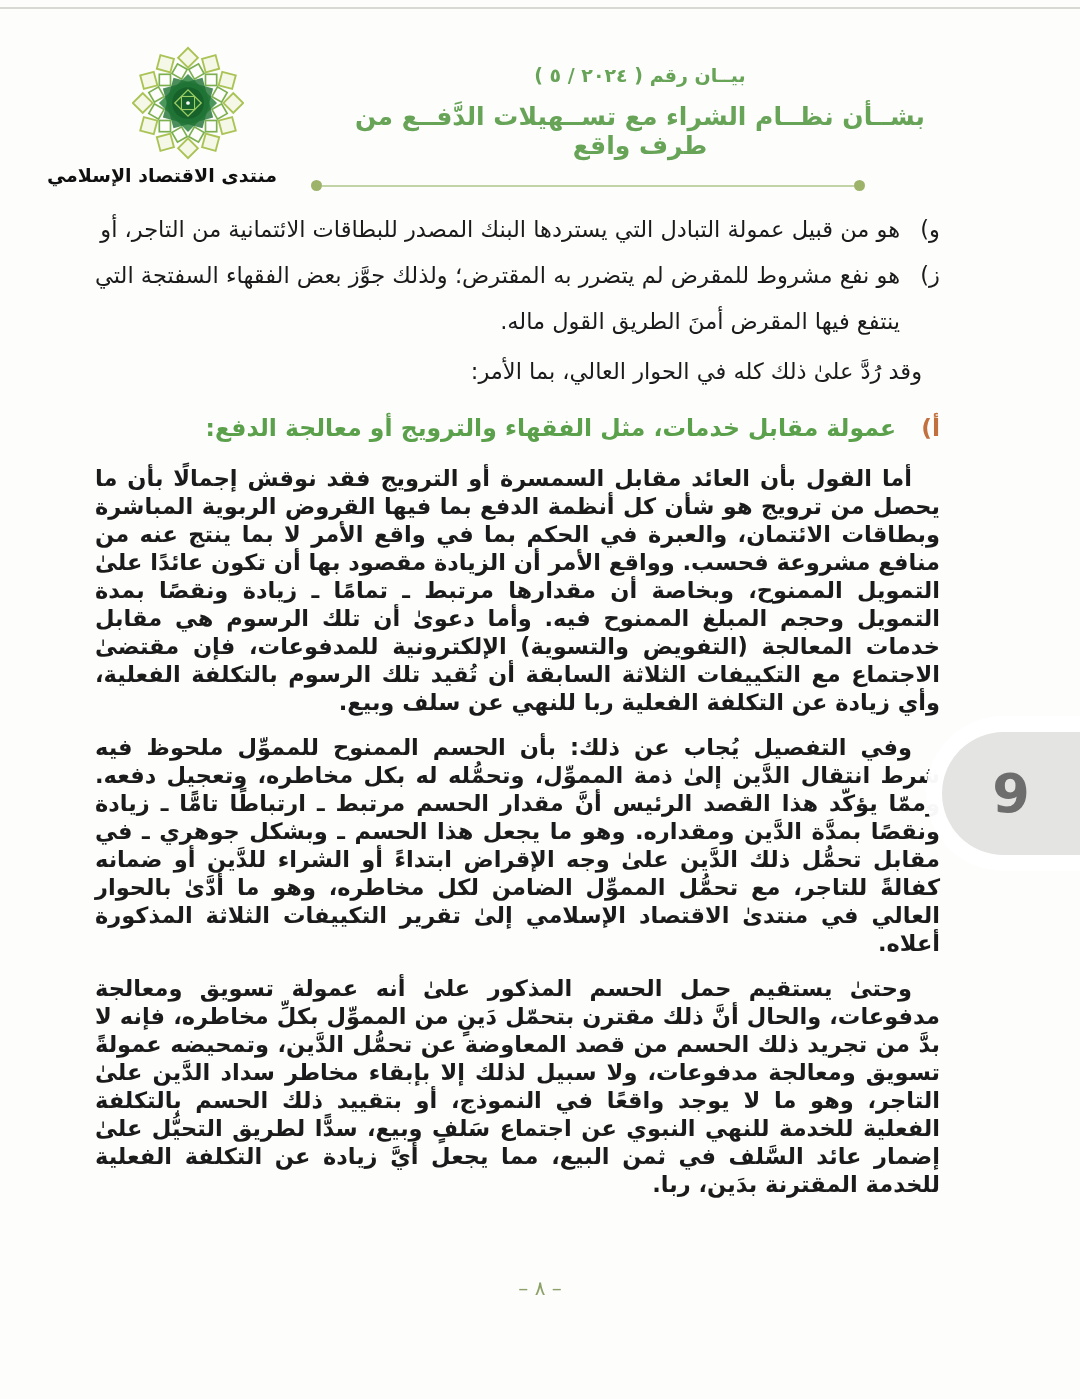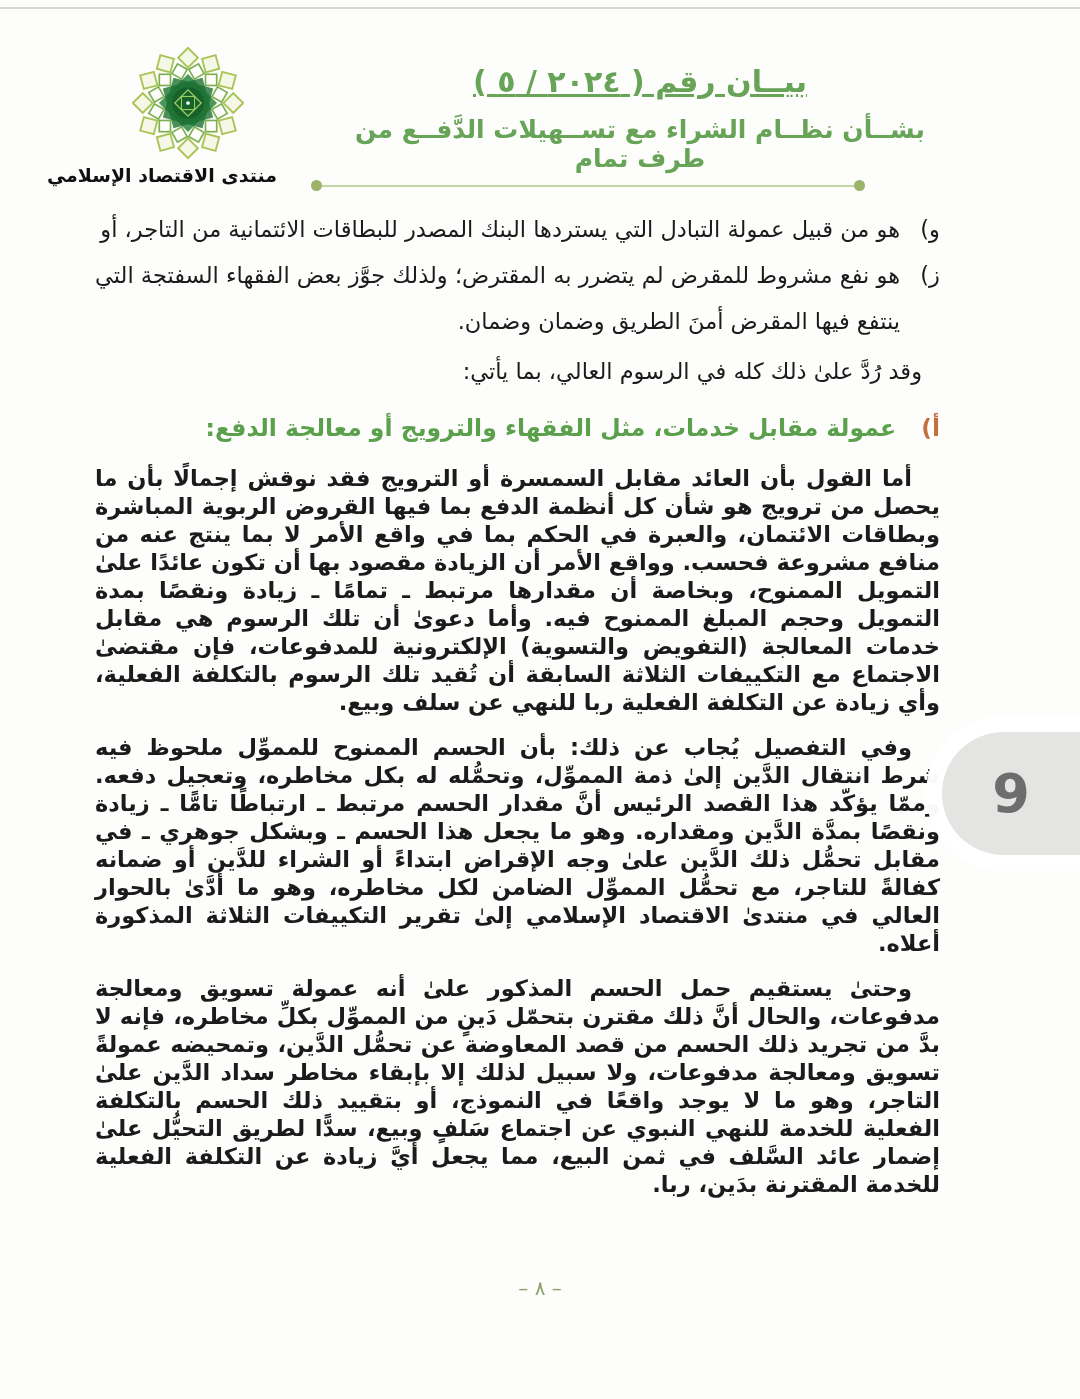"بيــان رقم ( ٢٠٢٤ /" .title-line1 { font-size: 30px -> 19px; text-decoration: underline -> none }
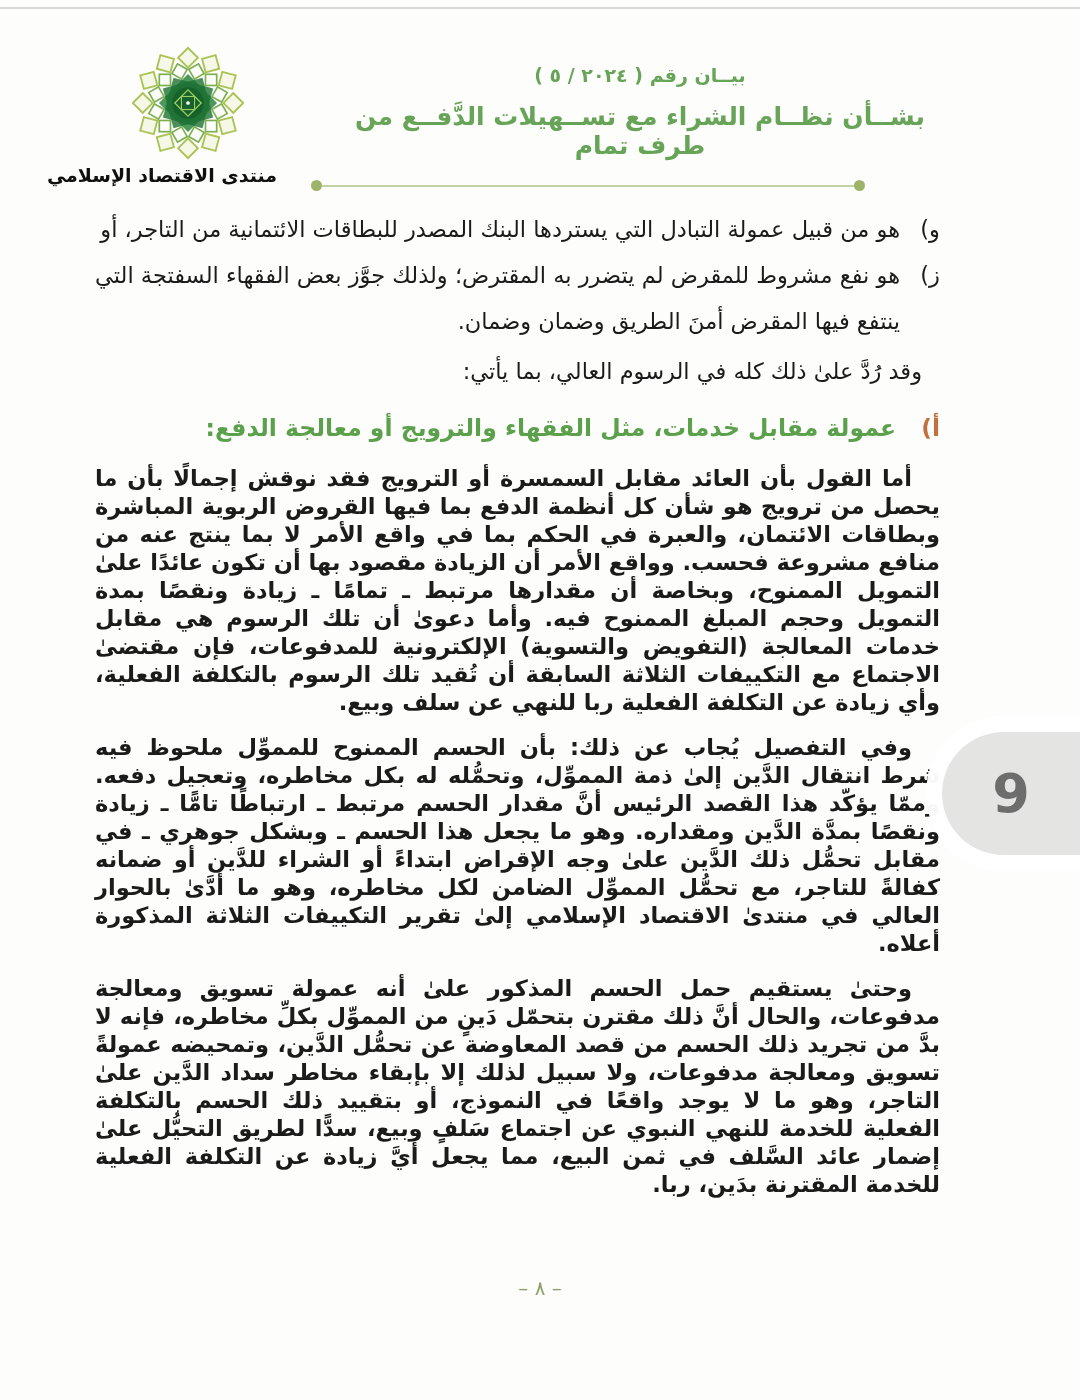"بشــأن نظــام الشراء مع تســهيلات" div.title-line2 { text: تمام -> واقع }
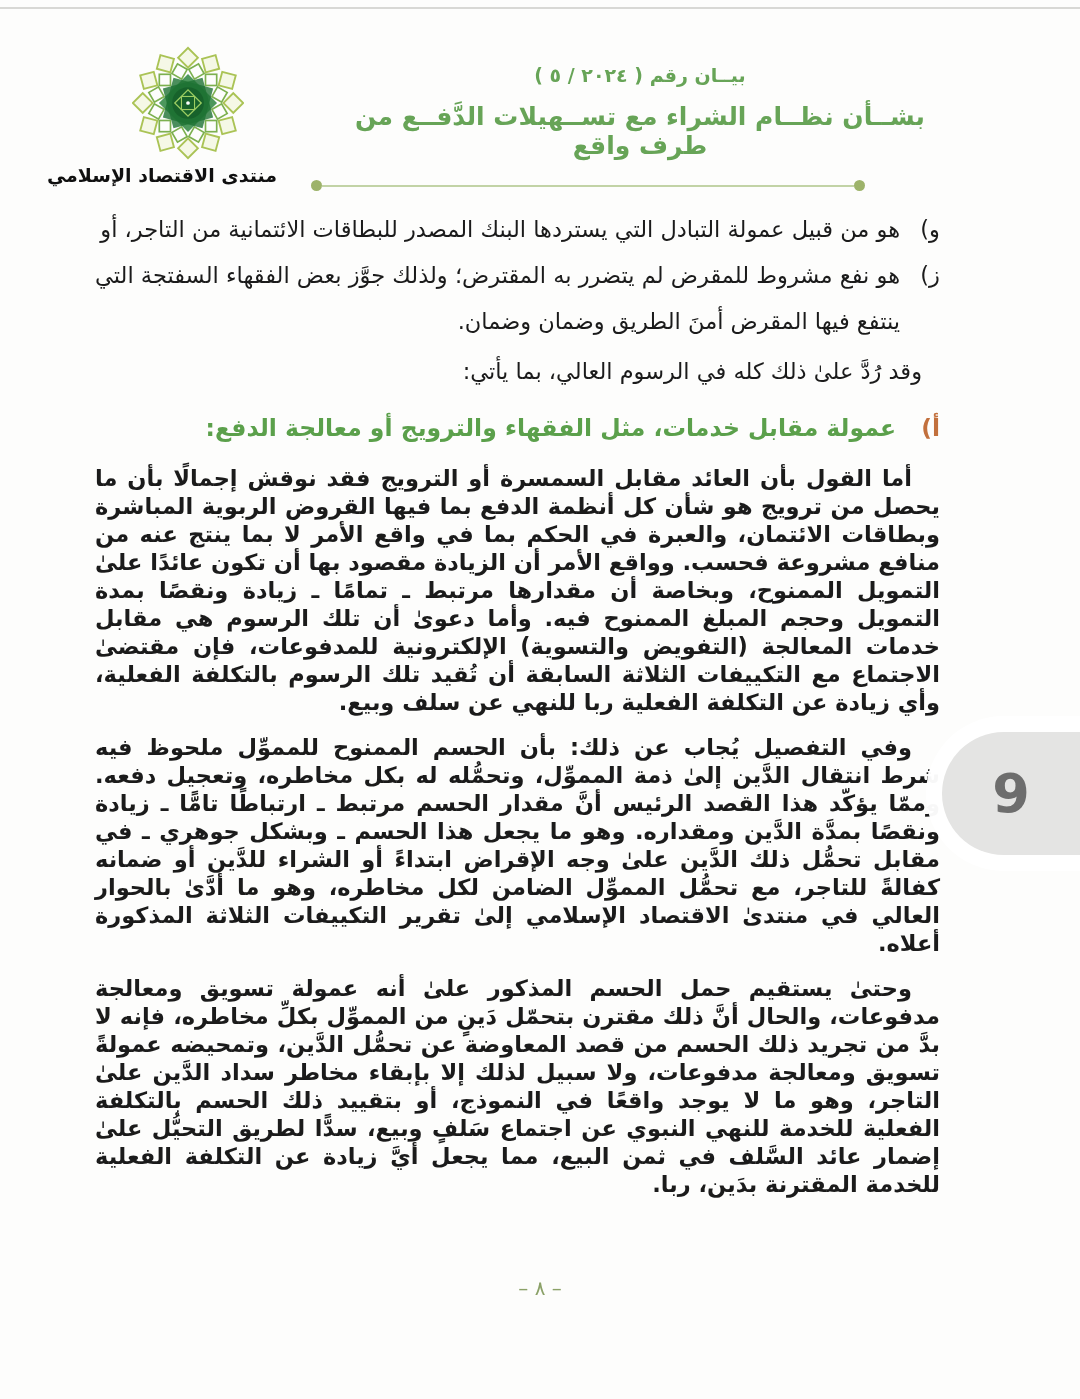"هو نفع مشروط للمقرض لم" div.list-text { text: وضمان وضمان -> القول ماله }
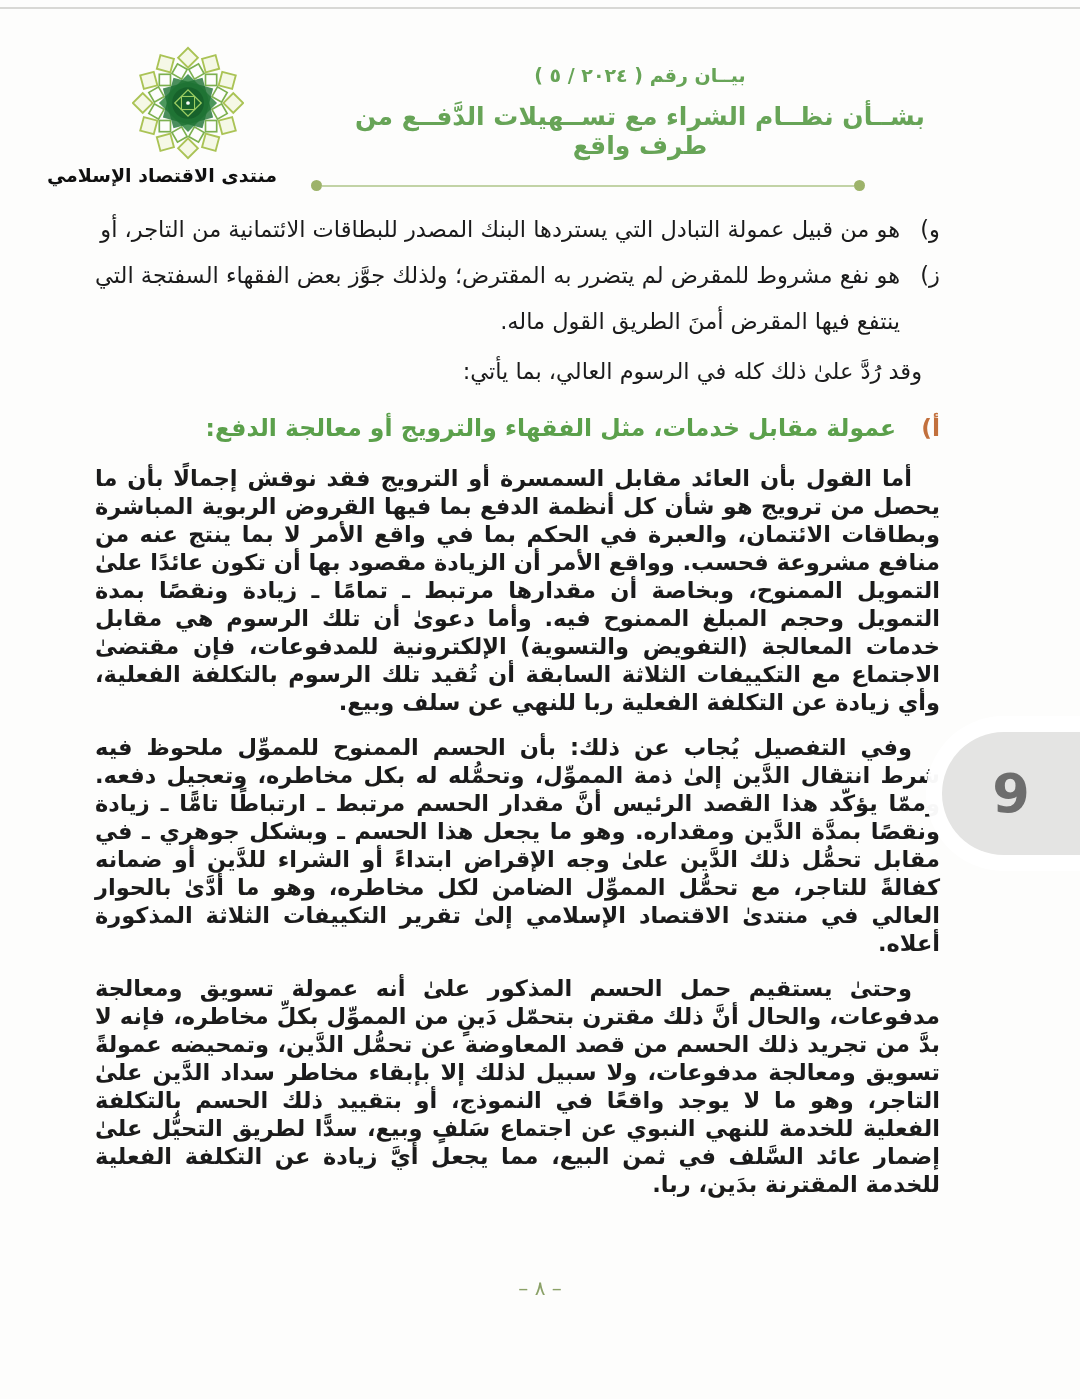"وقد رُدَّ علىٰ ذلك كله" div.intro-line { text: الرسوم العالي، بما يأتي -> الحوار العالي، بما الأمر }
